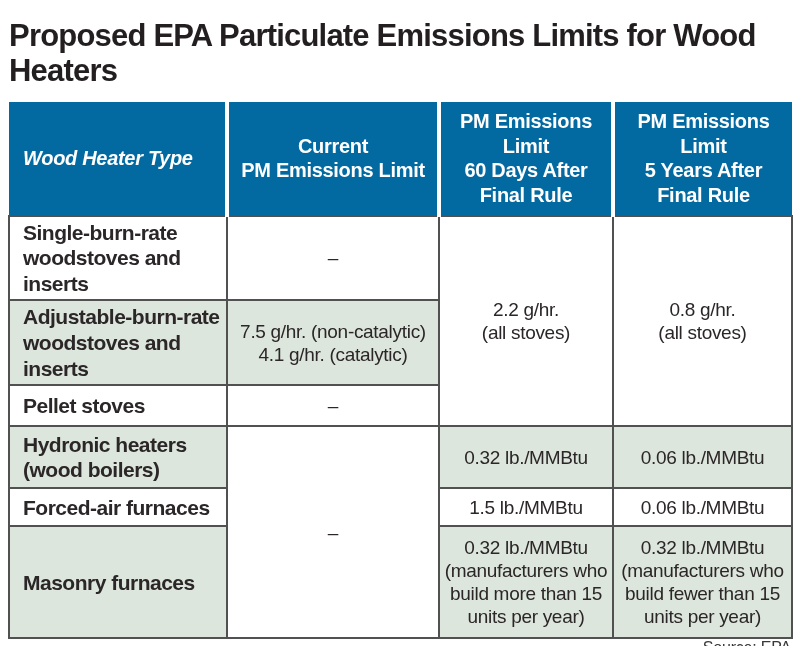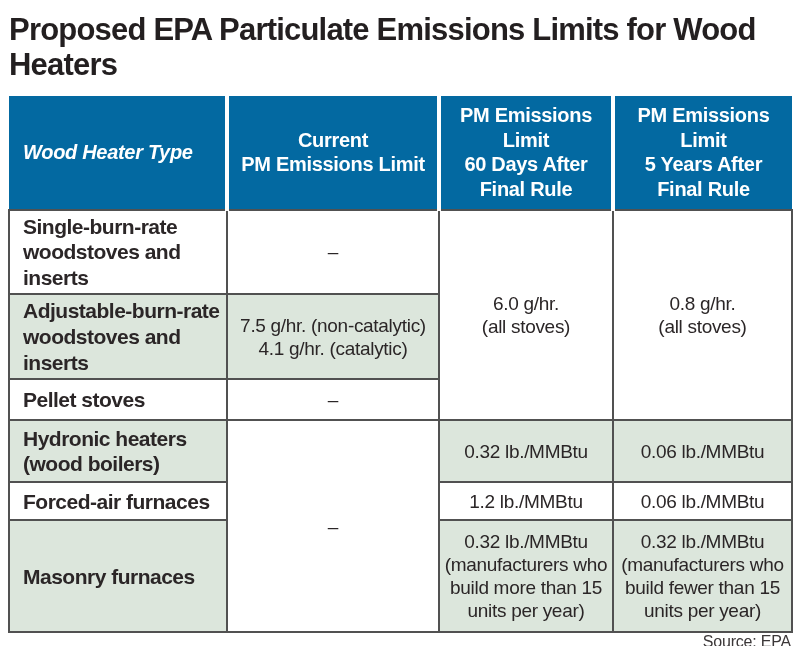"Proposed EPA Particulate Emissions" .title { margin: 4px 0 13px 1px -> 10px 0 13px 1px }
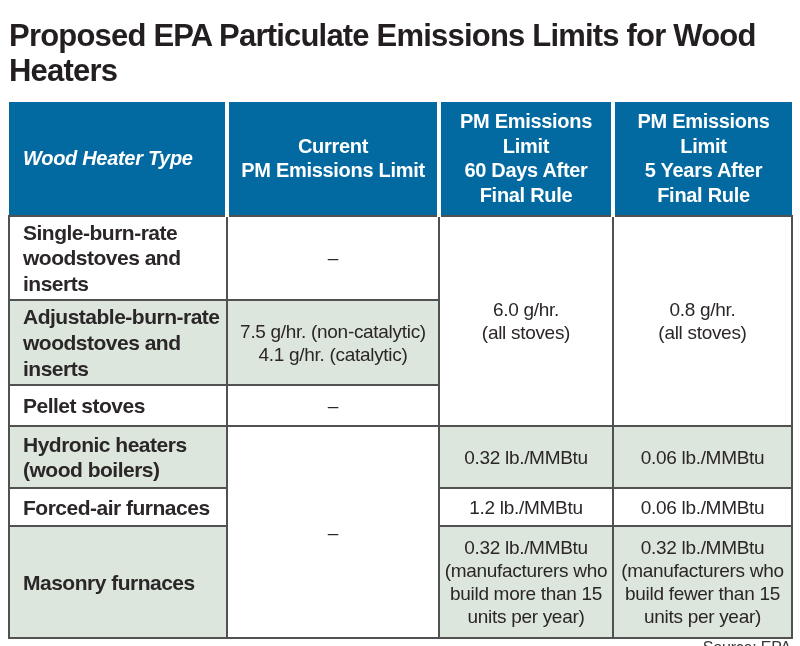"6.0 g/hr." td.val { text: 6.0 -> 2.2 }
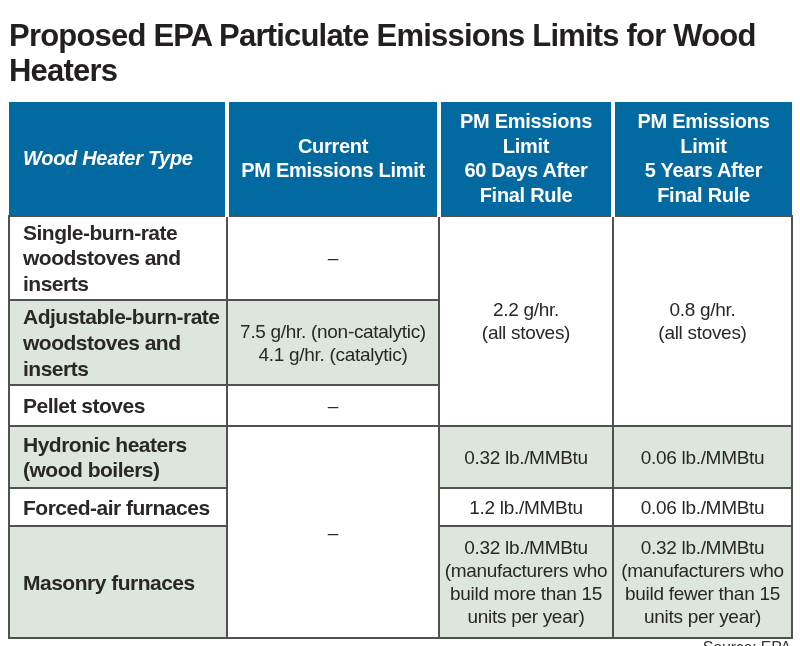"1.2 lb./MMBtu" td.val { text: 1.2 -> 1.5 }
